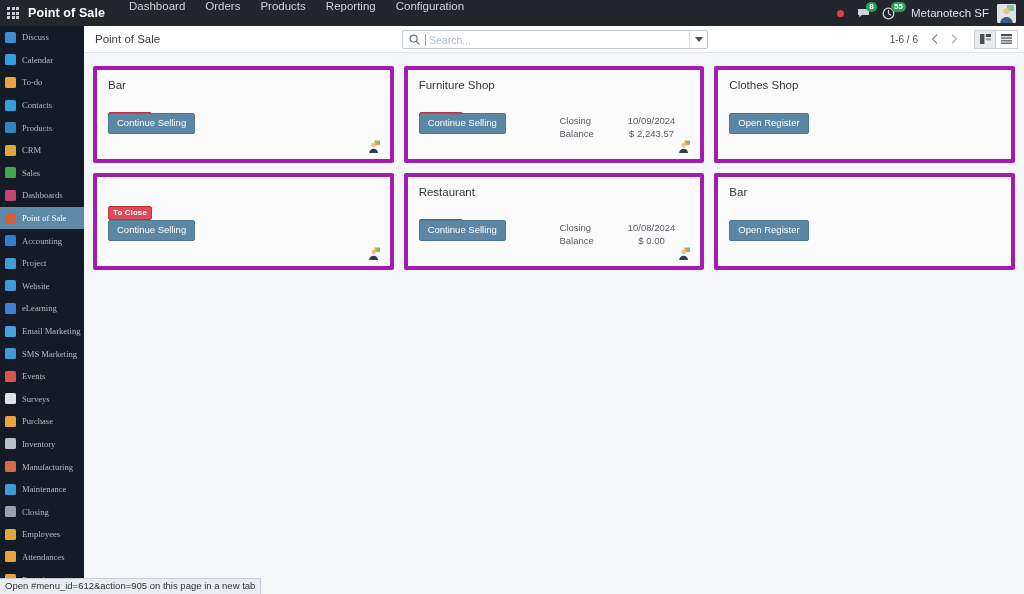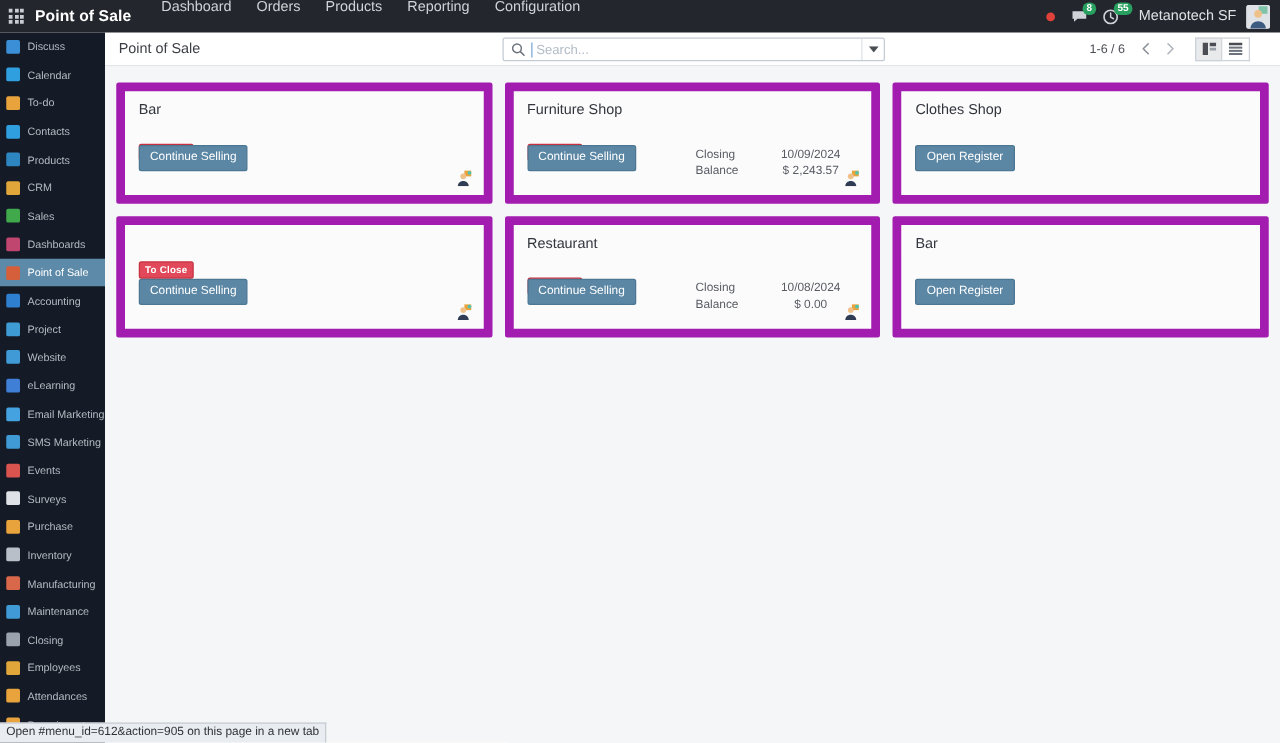"Discuss" .side-item { font-family: none -> Liberation Serif, serif }
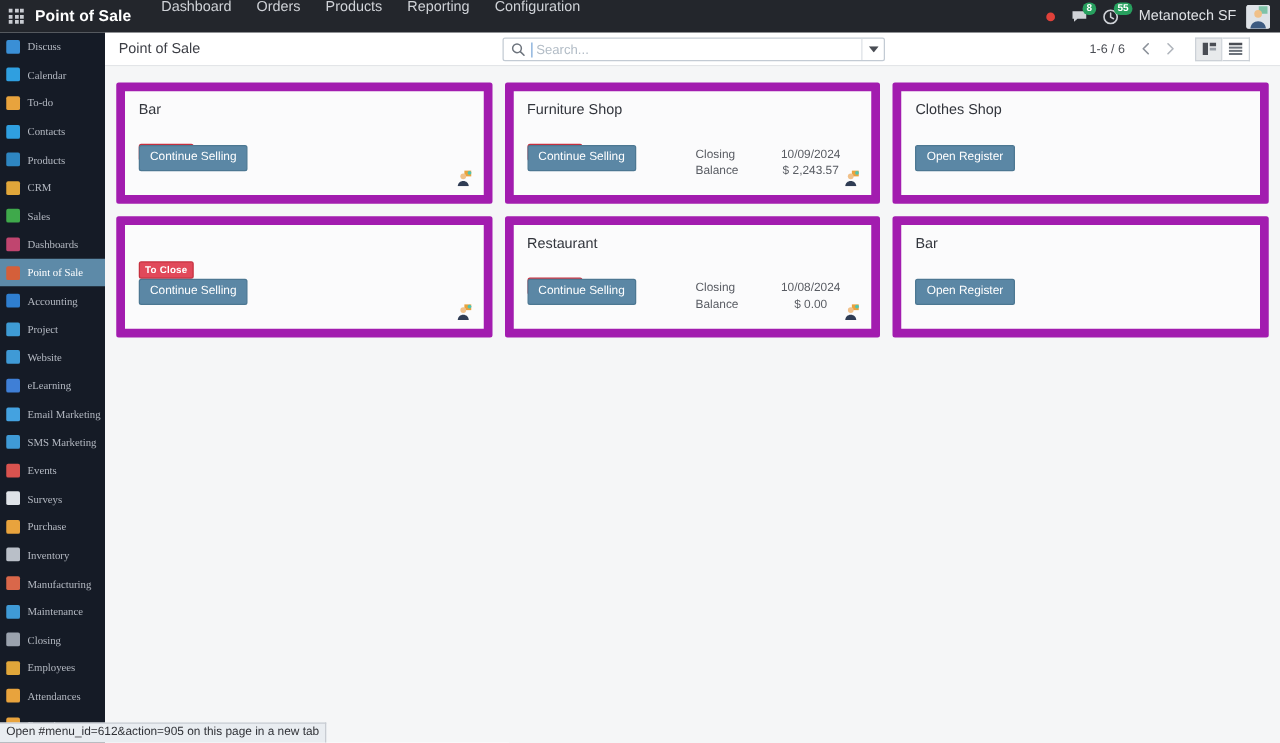"1-6 / 6" .cp-right { padding-right: 24px -> 6px }
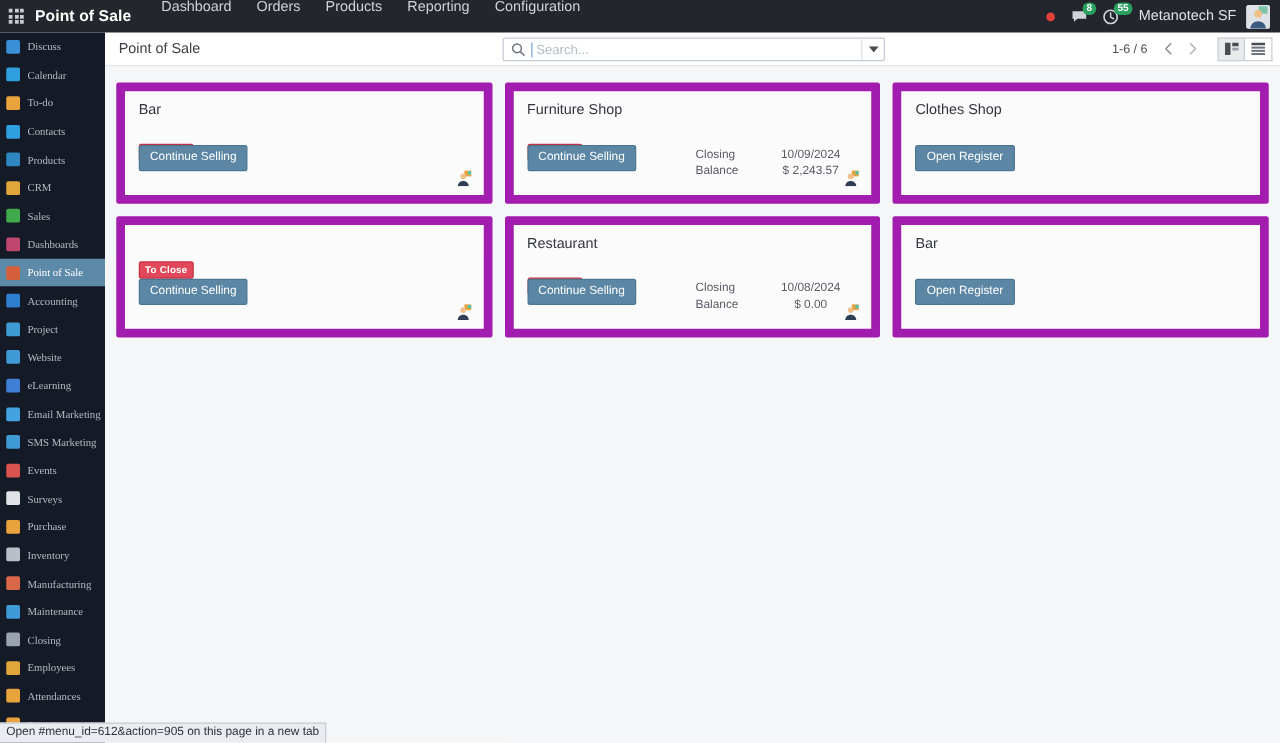"Bar" .card { border: 7px solid #a21caf -> 4px solid #a21caf }
